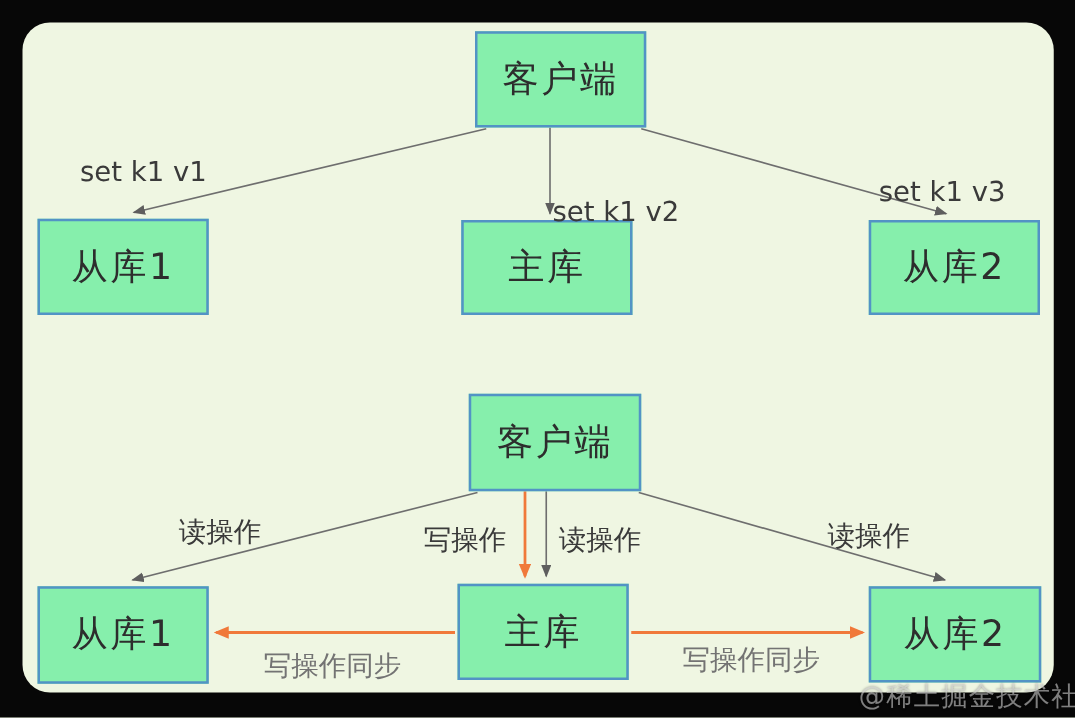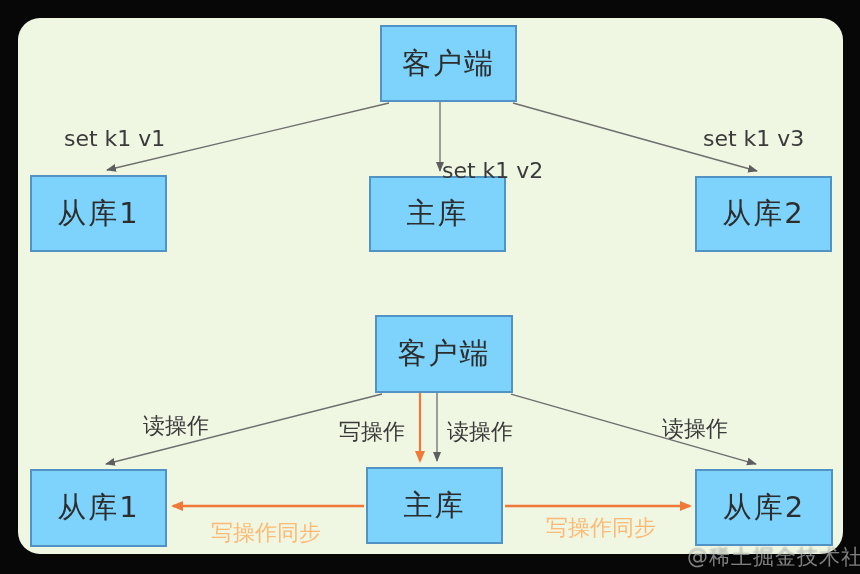"客户端" .node { background: #7dd3fc -> #86efac }
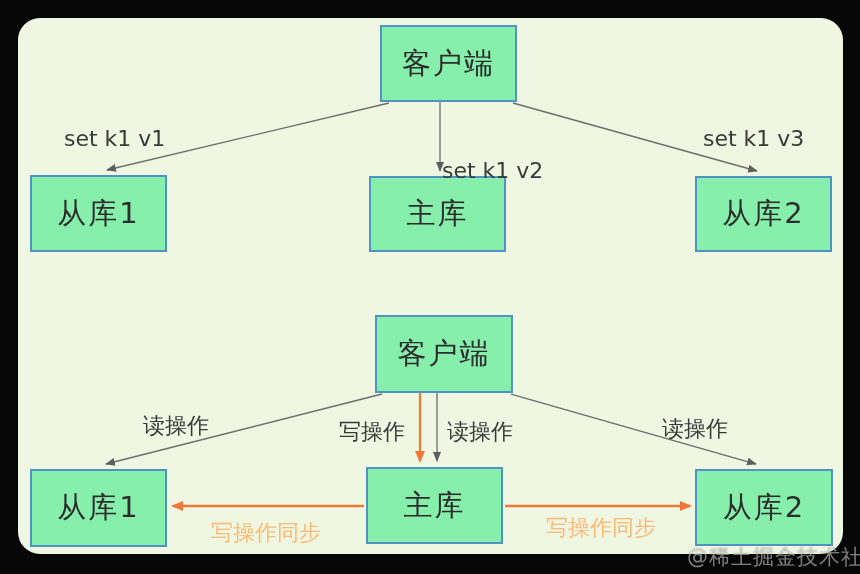"set k1 v3" #l-set3 { top: 126px -> 142px }
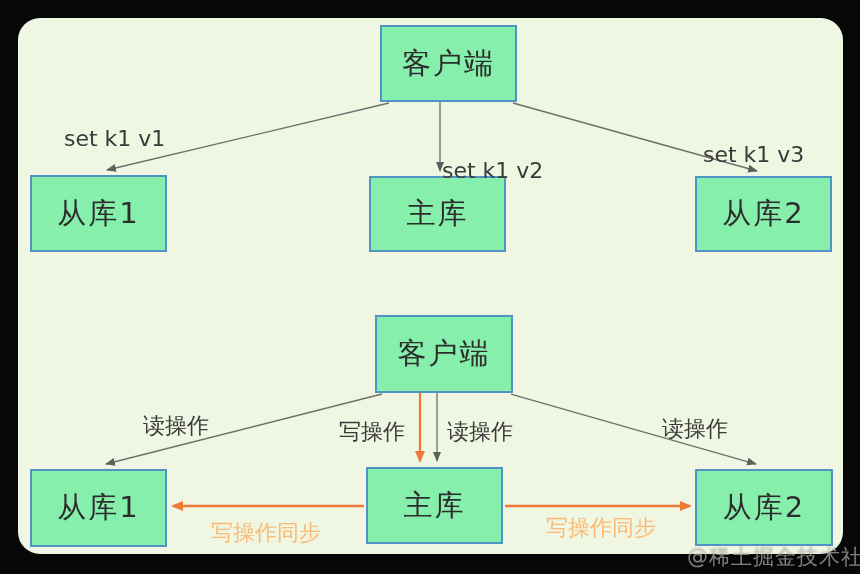"写操作同步" .olabel { color: #fdba74 -> #737373 }
